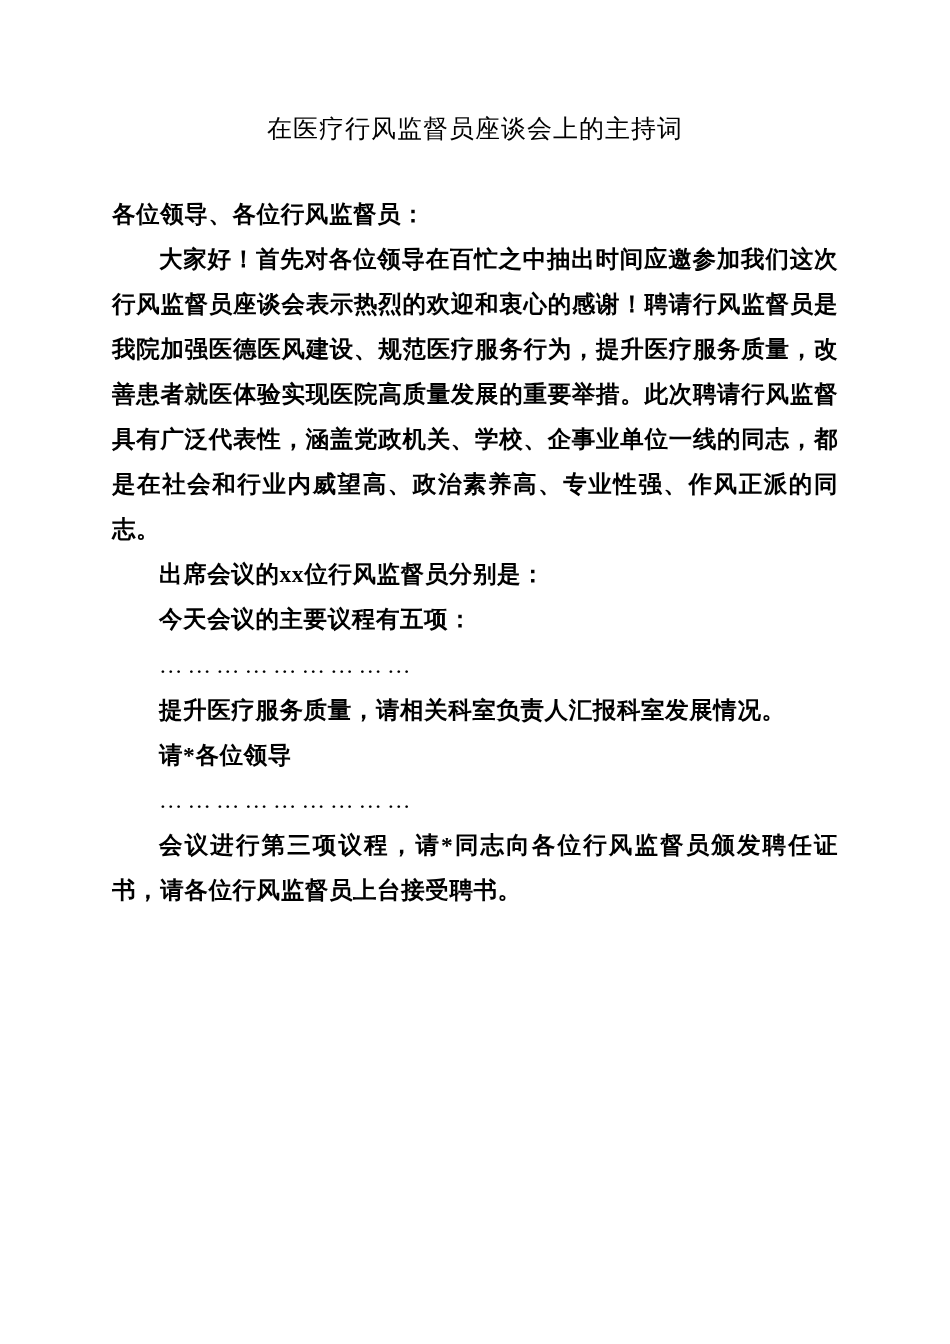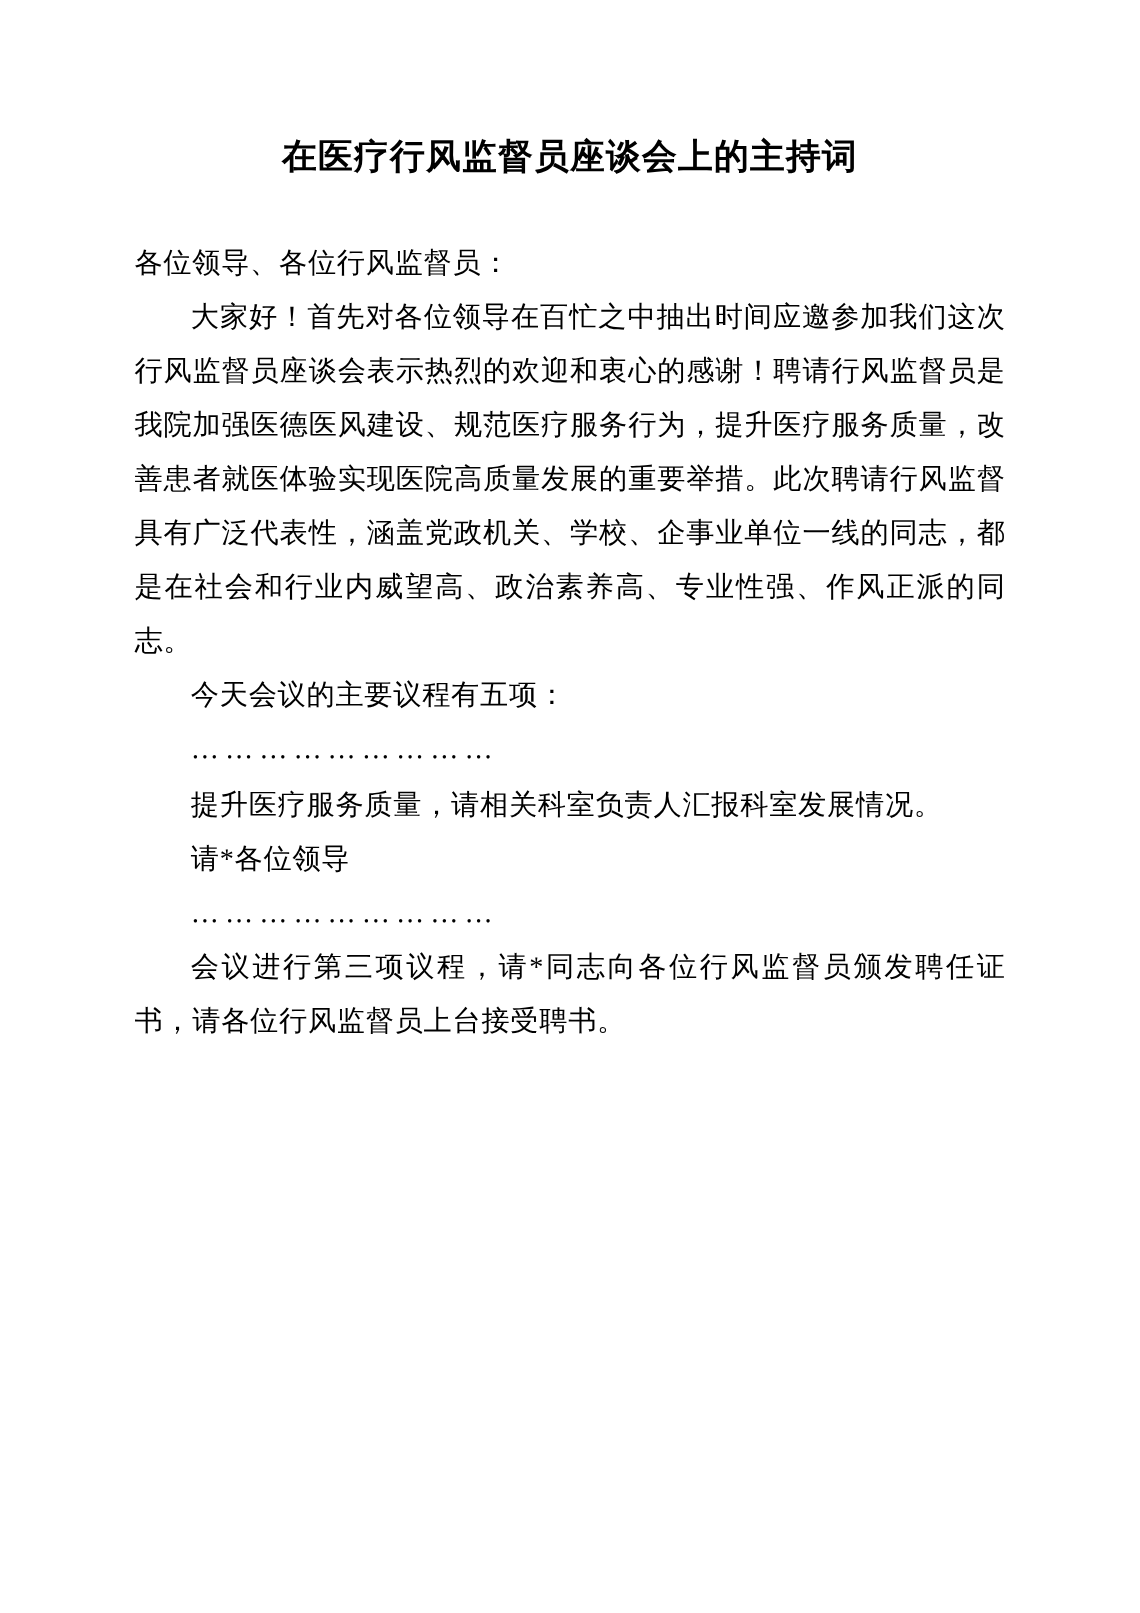"在医疗行风监督员座谈会上的主持词" .doc-title { font-size: 29px -> 25px; font-weight: bold -> normal }
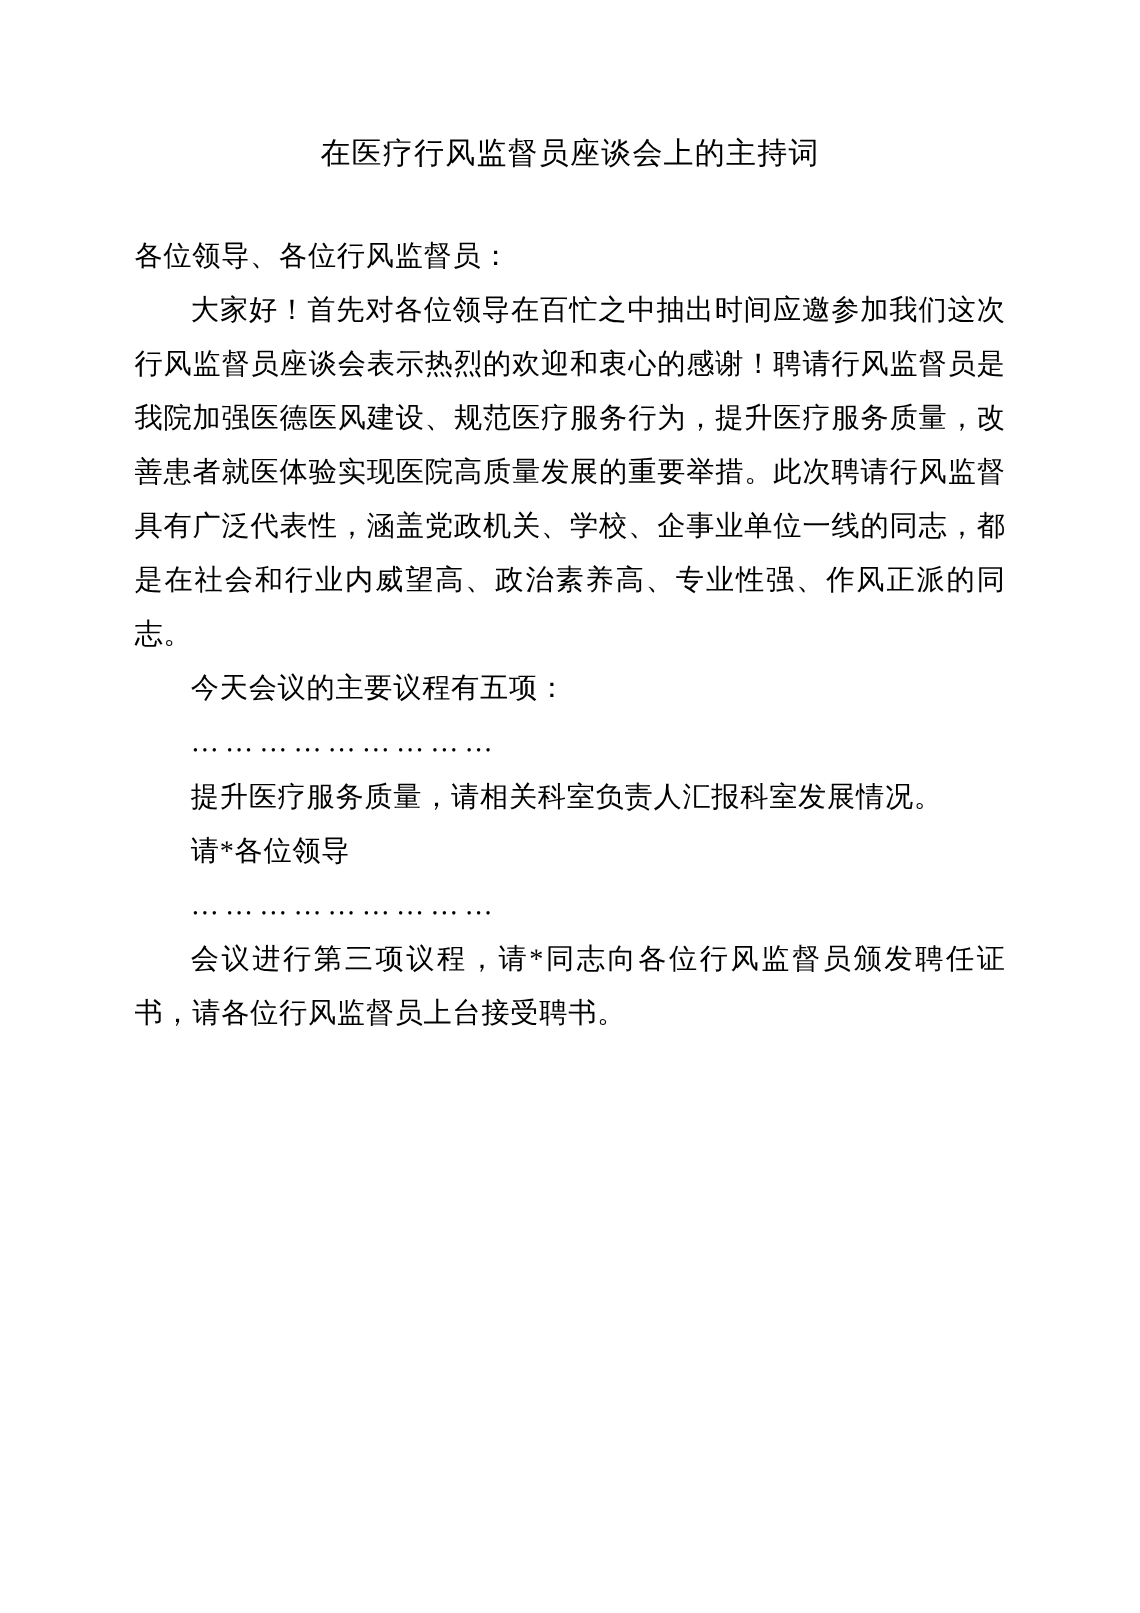"各位领导、各位行风监督员：" .para { font-weight: none -> bold }
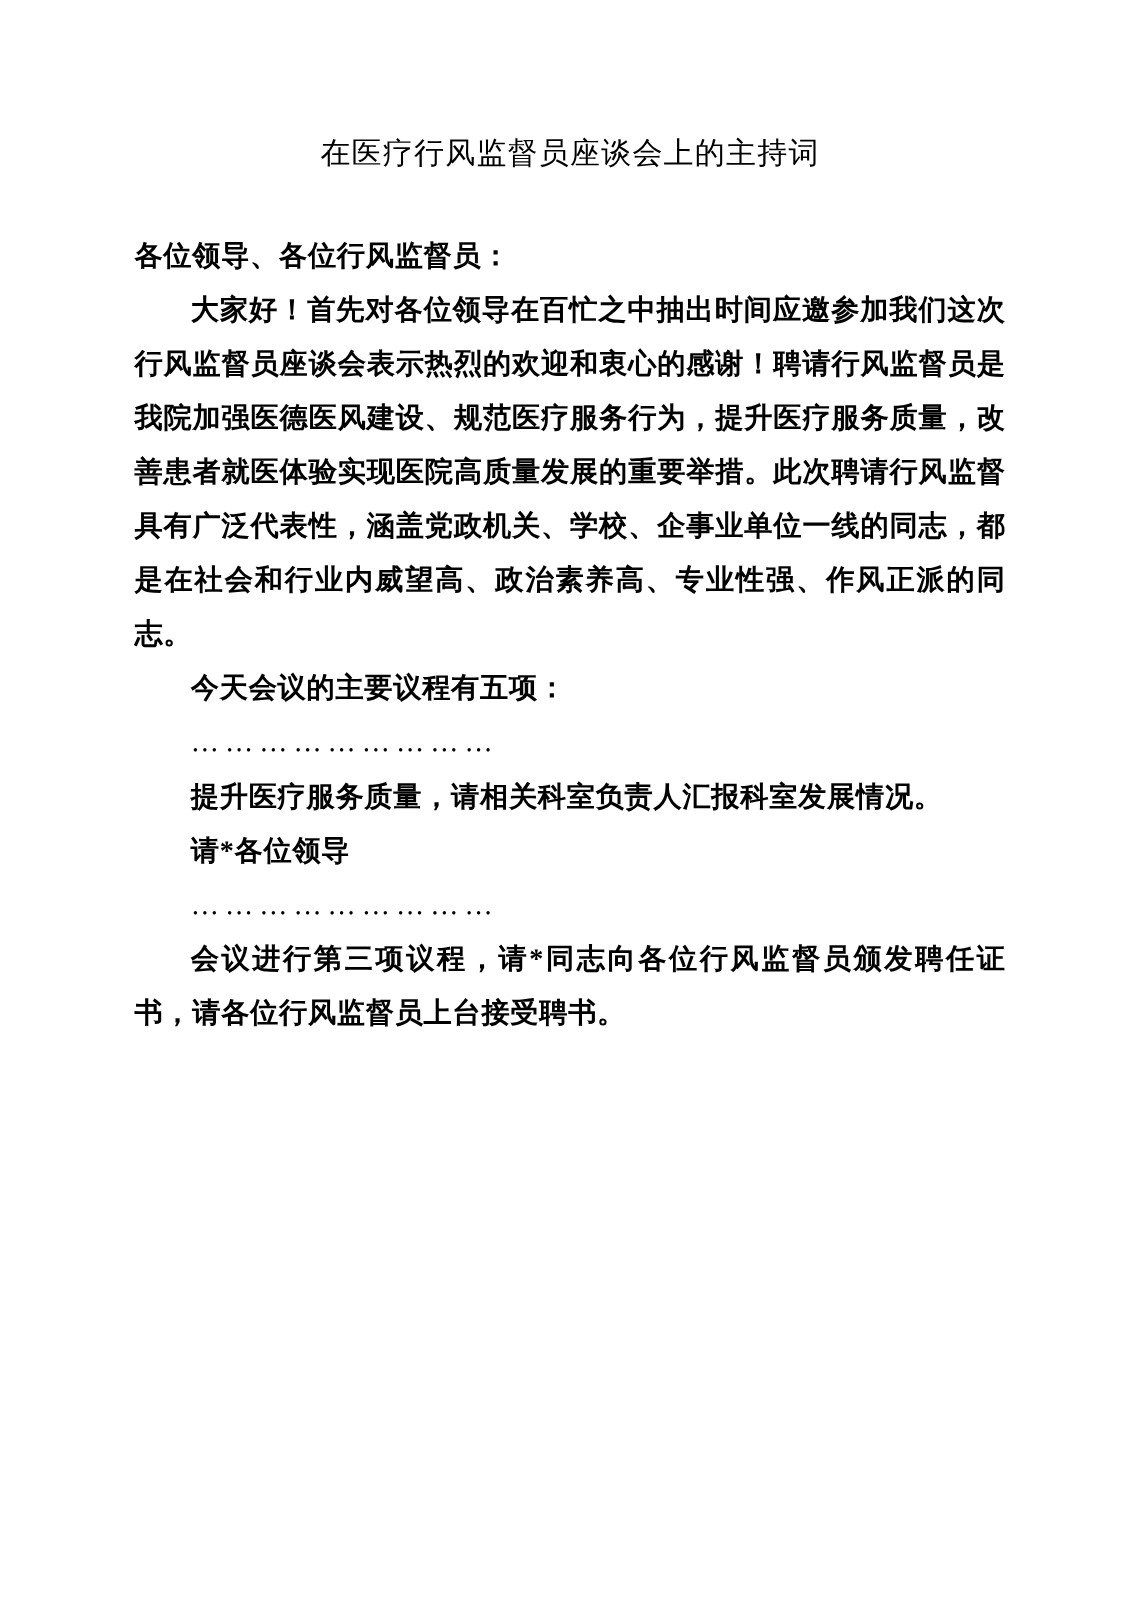"出席会议的xx位行风监督员分别是：" p.para { html: none -> <p>出席会议的xx位行风监督员分别是：</p> }
